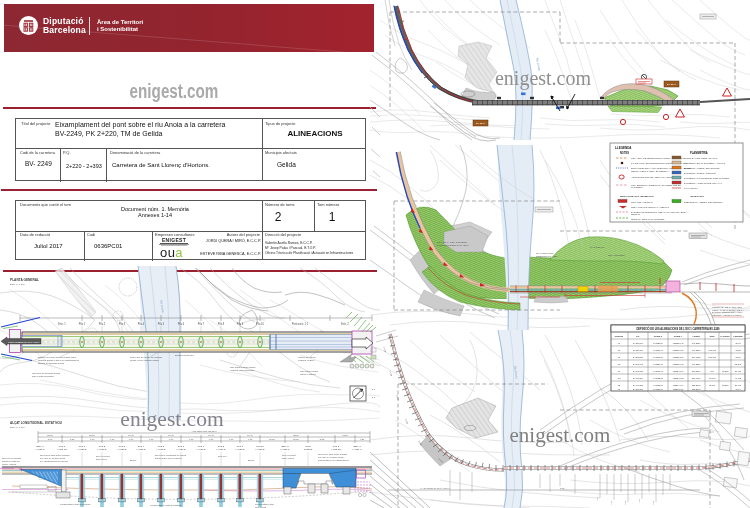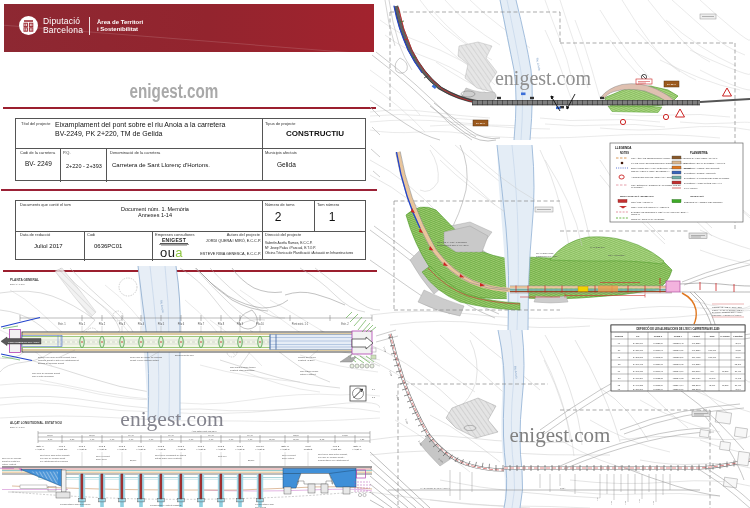"Diputació" div.abs { font-weight: normal -> bold }
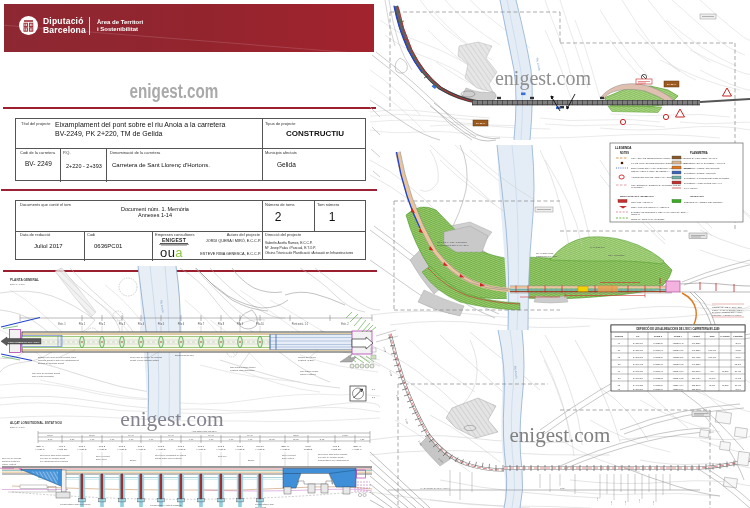"CONSTRUCTIU" div.val { text: CONSTRUCTIU -> ALINEACIONS }
